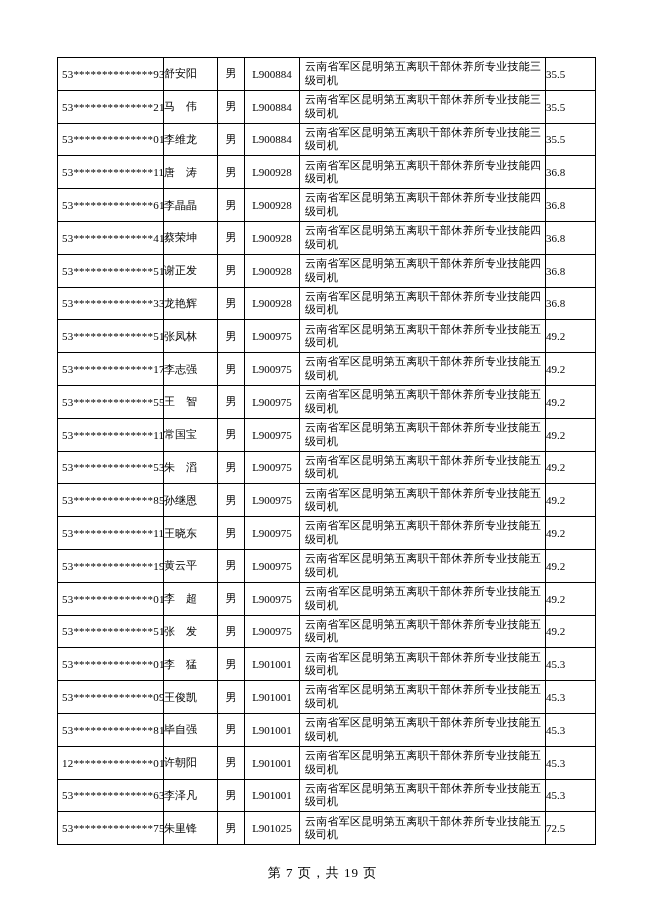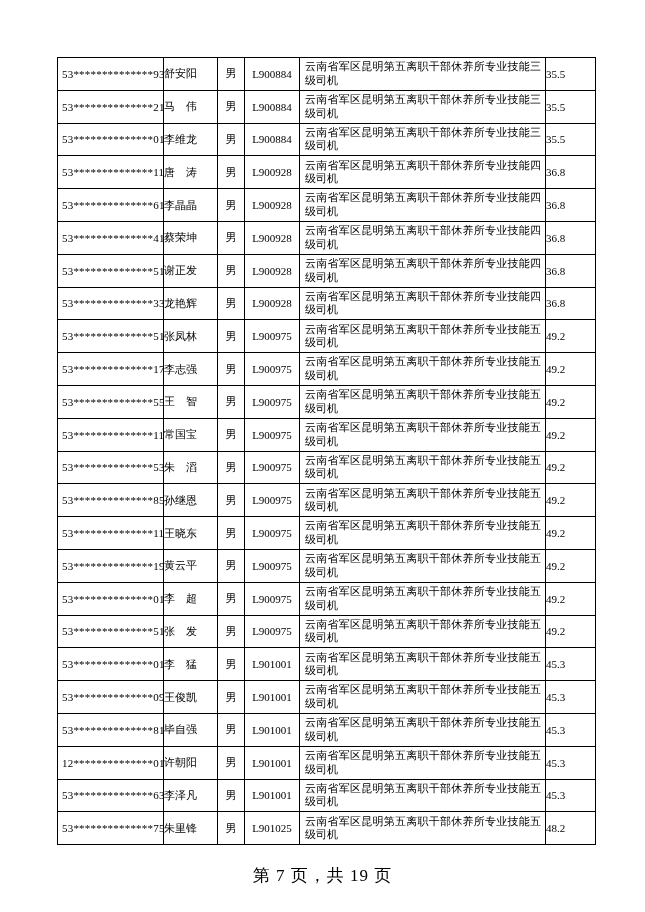"48.2" td.col-score { text: 48.2 -> 72.5 }
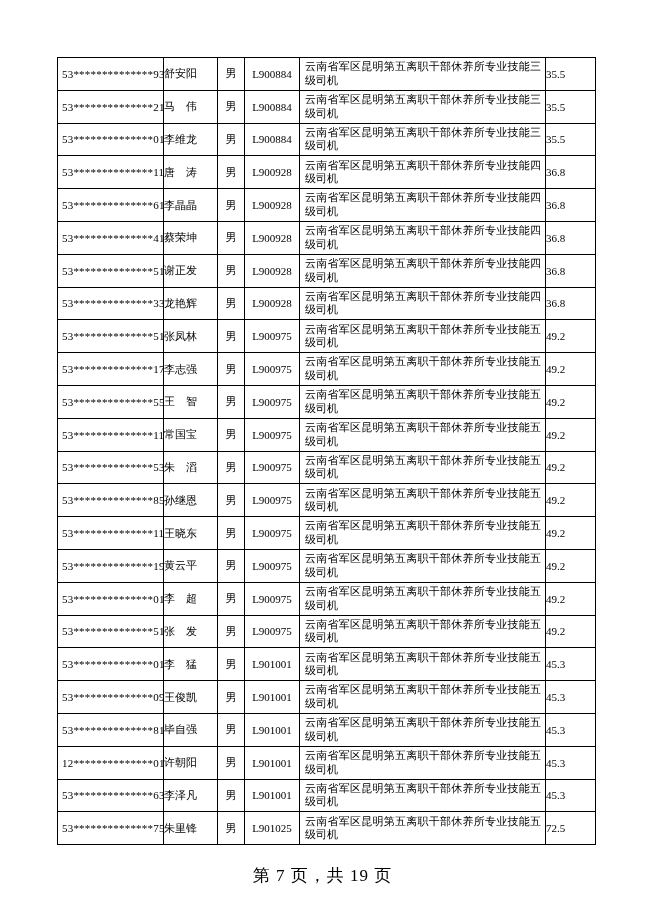"第 7 页，共 19 页" .footer { font-size: 17px -> 13px }
